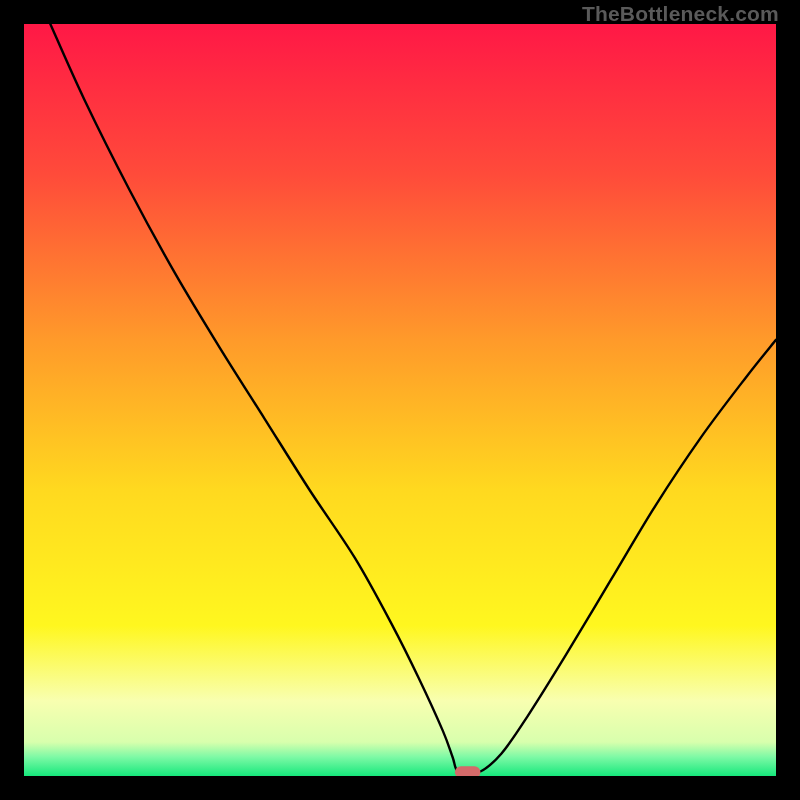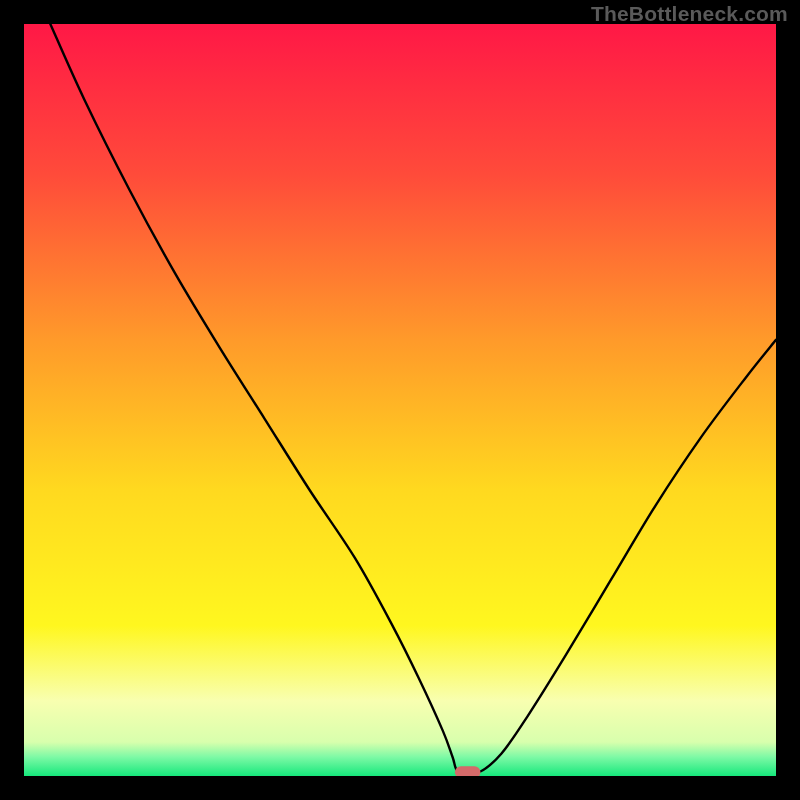"TheBottleneck.com" .watermark { right: 12px -> 21px }
